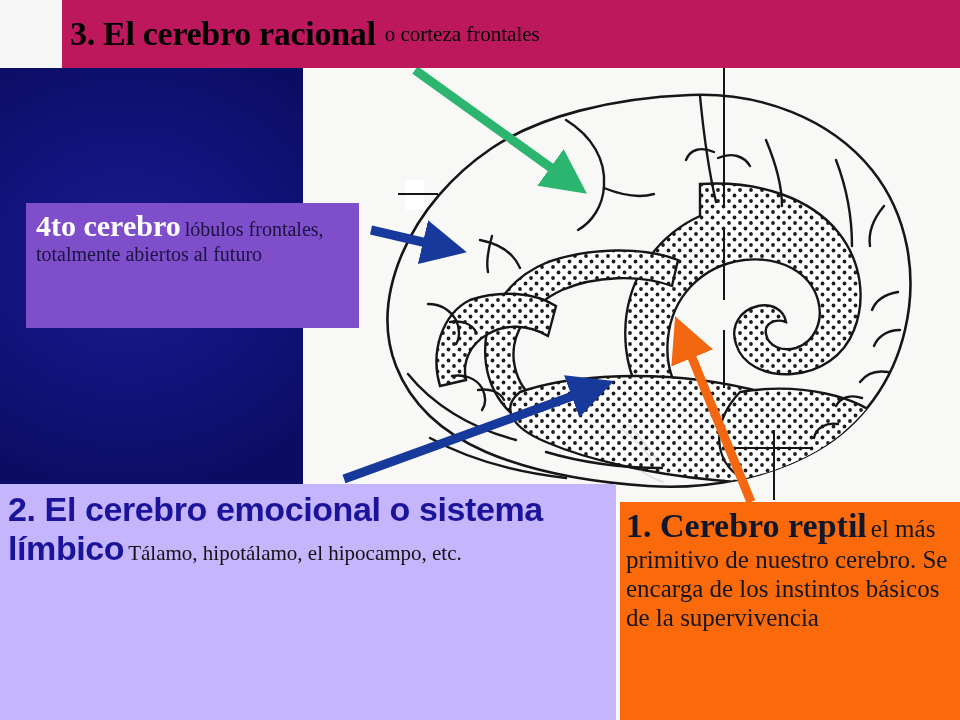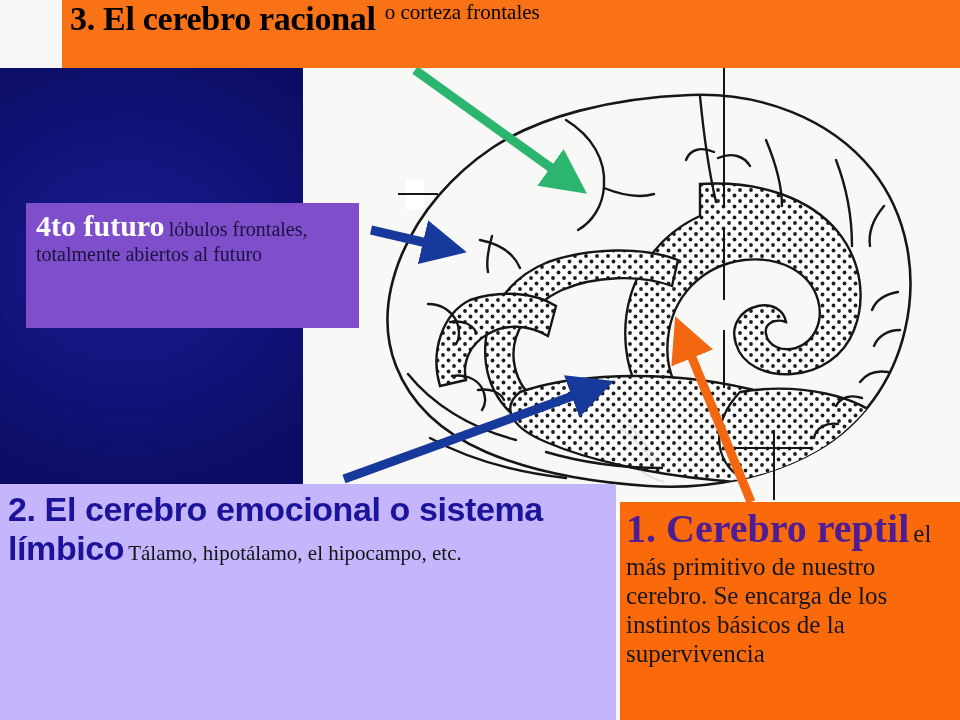"3. El cerebro racional" .title-banner { align-items: none -> center; background: #f97316 -> #be185d }
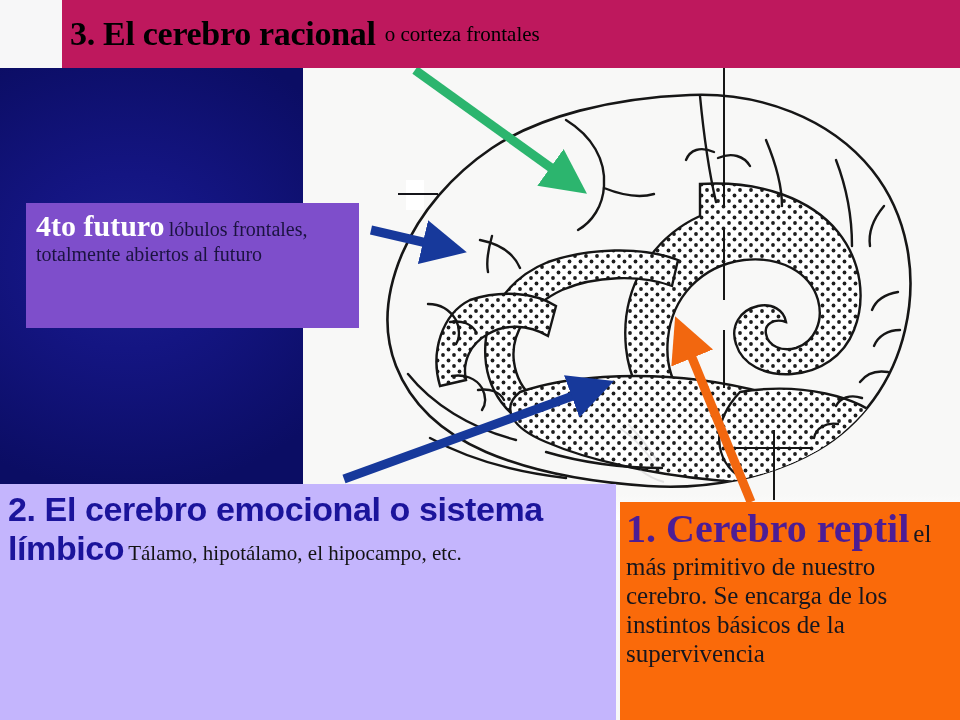"4to futuro" span.purple-head { text: futuro -> cerebro }
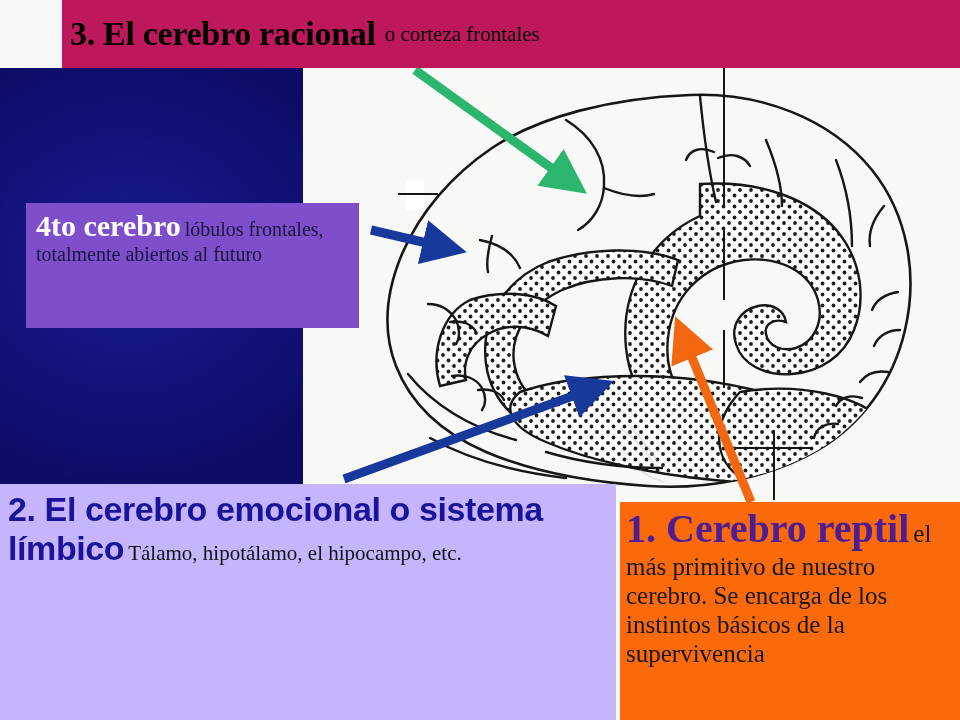"1. Cerebro reptil" .orange-head { color: #4c1d95 -> #0f172a; font-size: 40px -> 34px }
